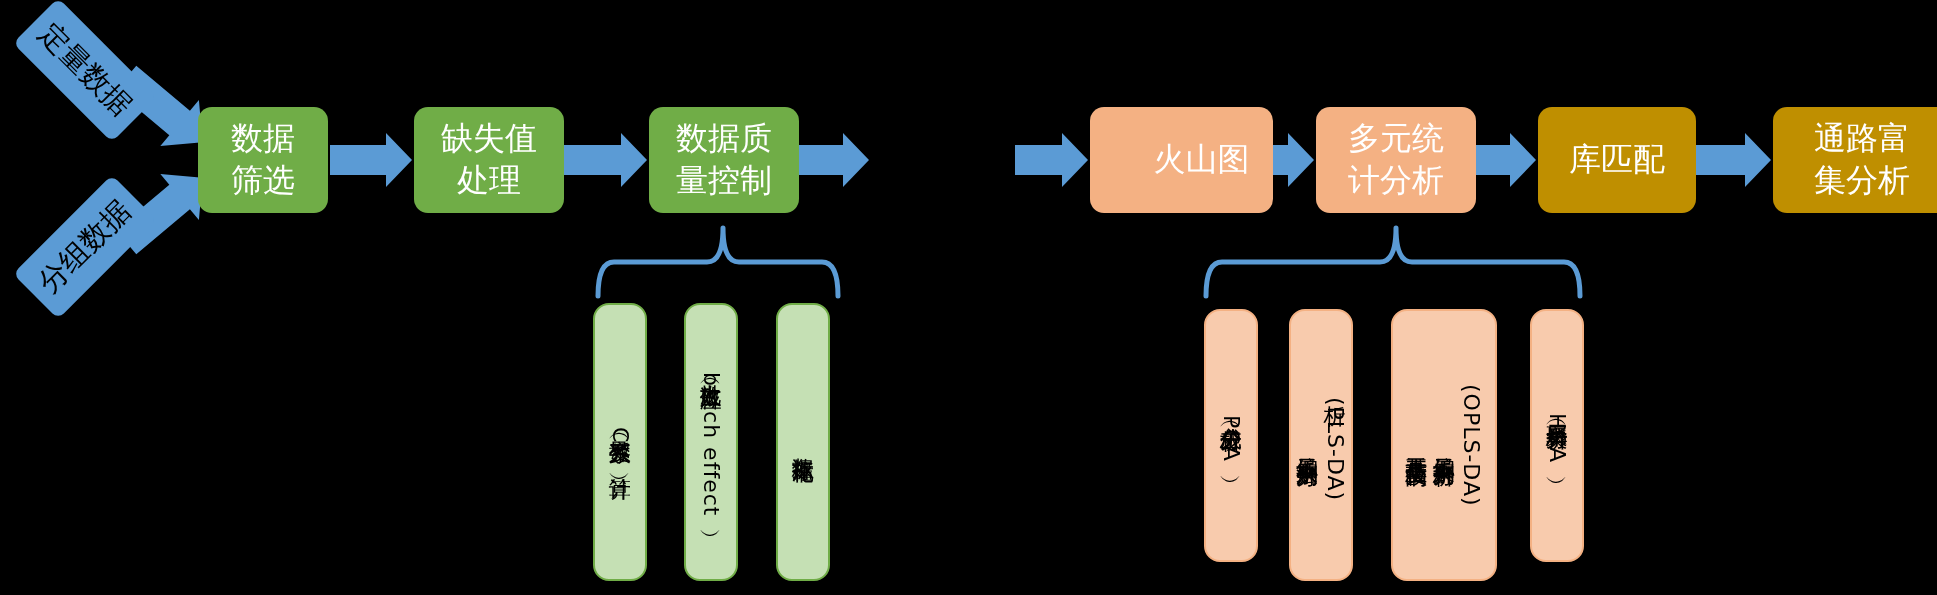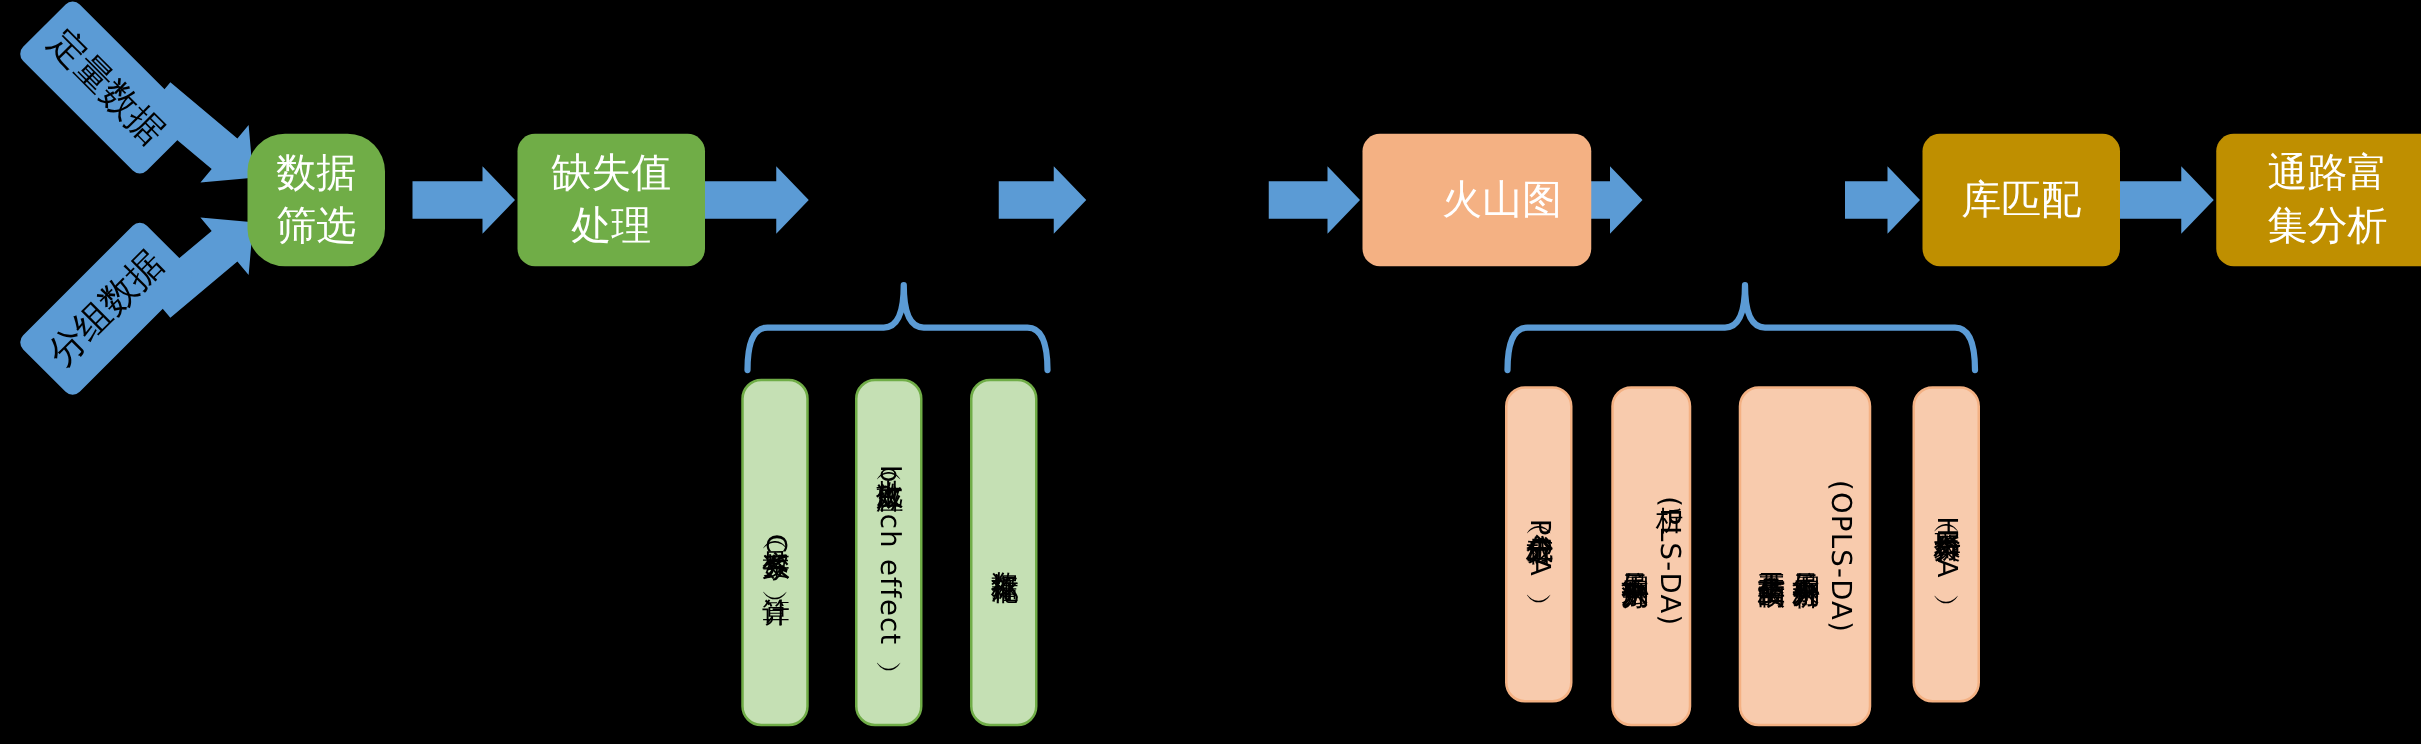"数据" div.box { border-radius: 30px -> none; width: 110px -> 130px }
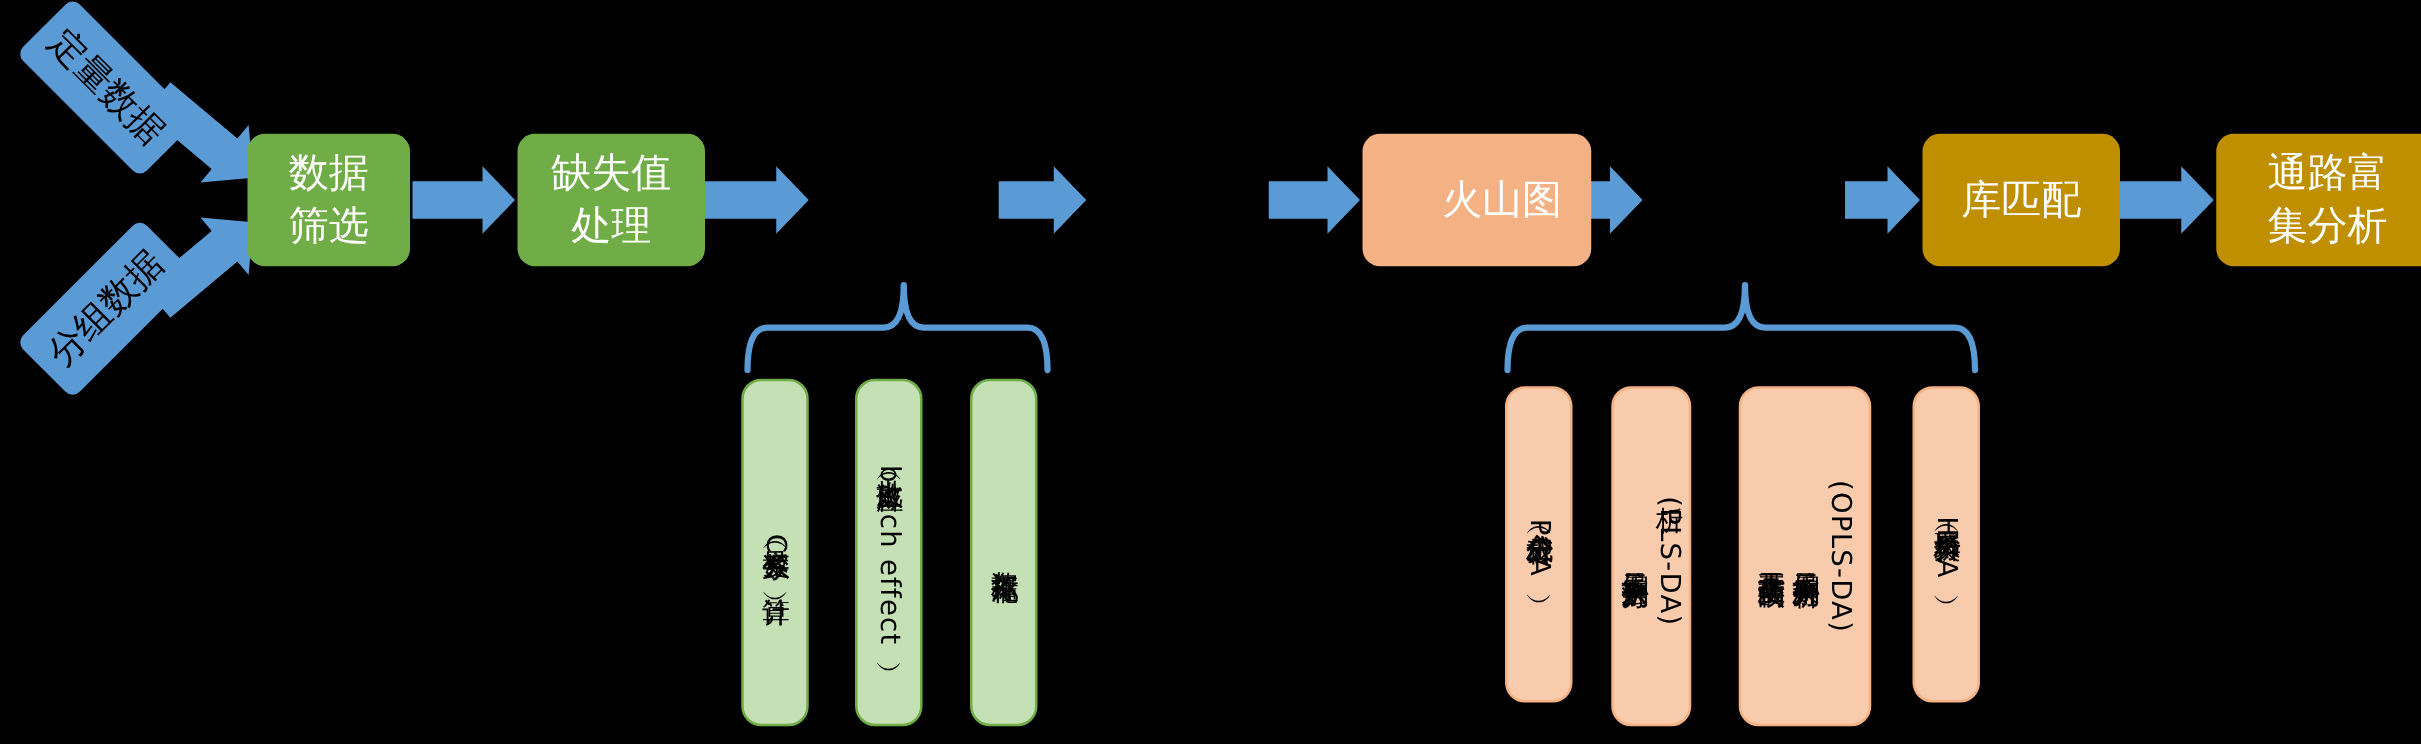"数据质" div.box { html: none -> <div>数据质 量控制</div> }
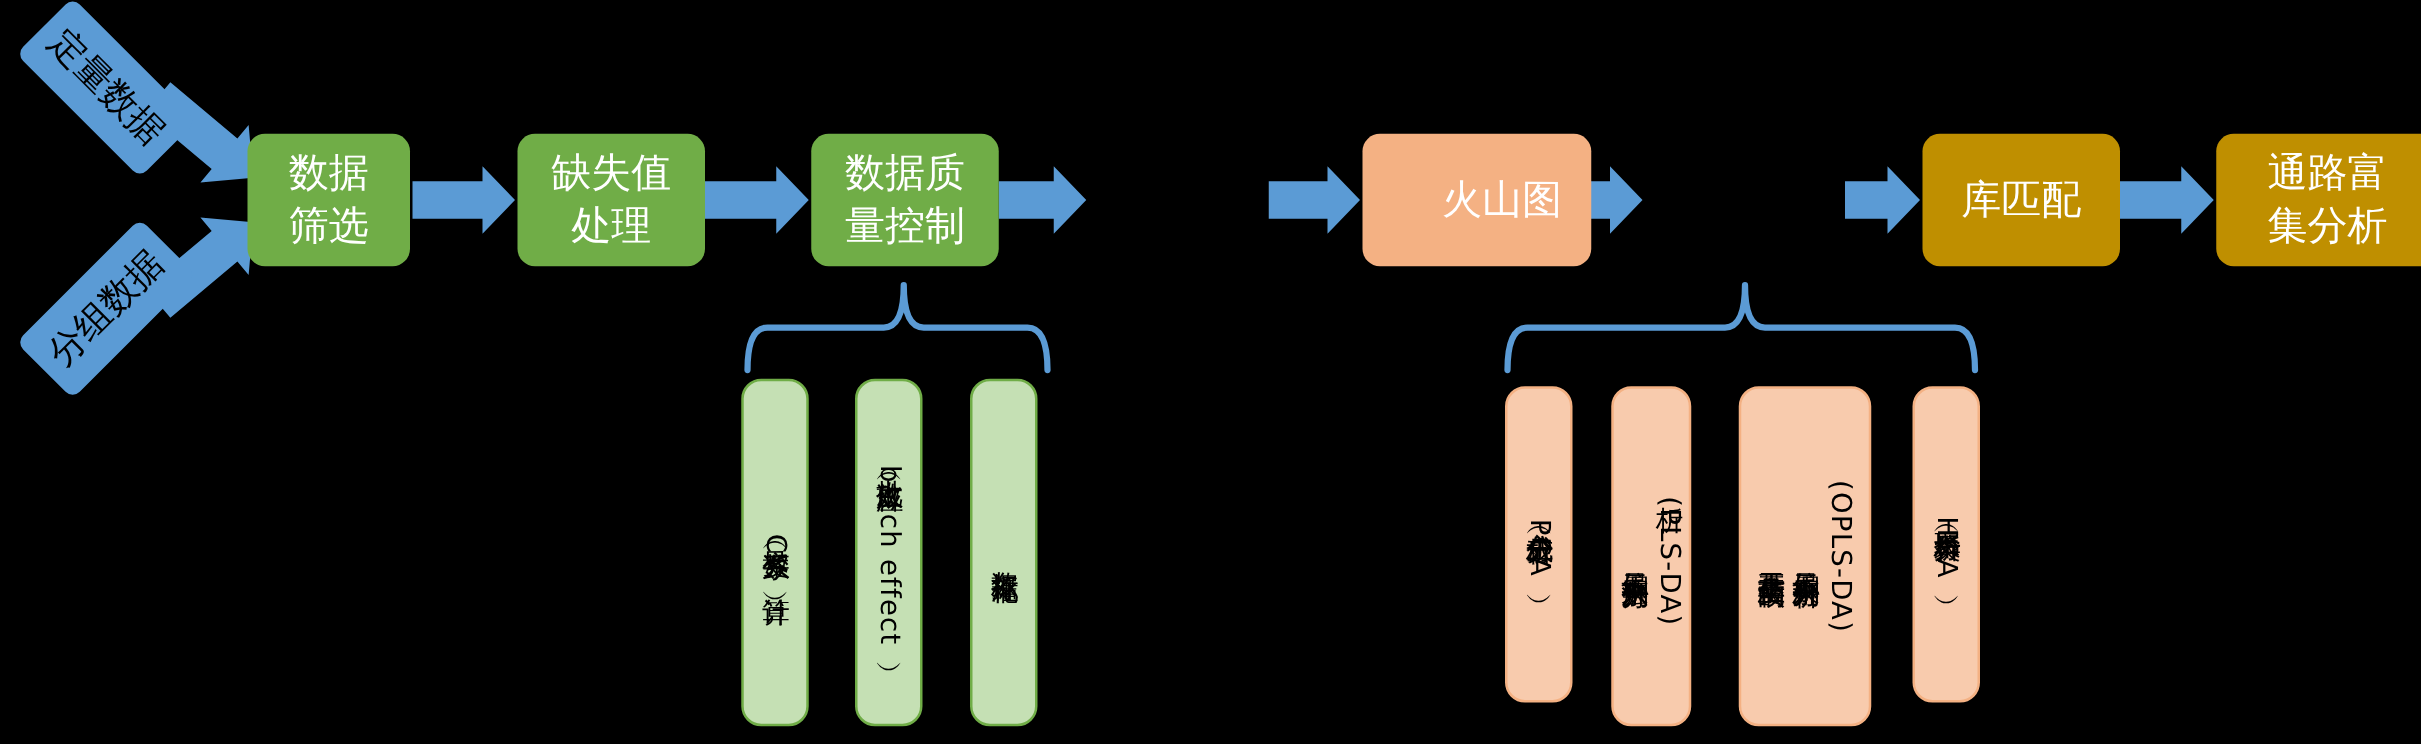"多元统" div.box { html: none -> <div>多元统 计分析</div> }
